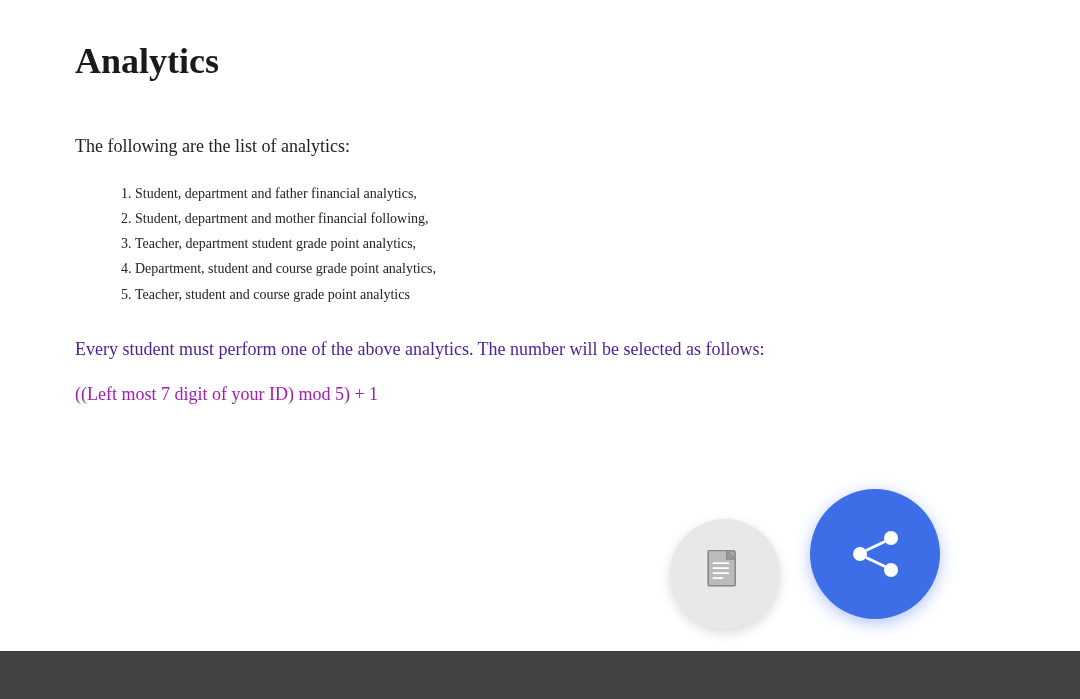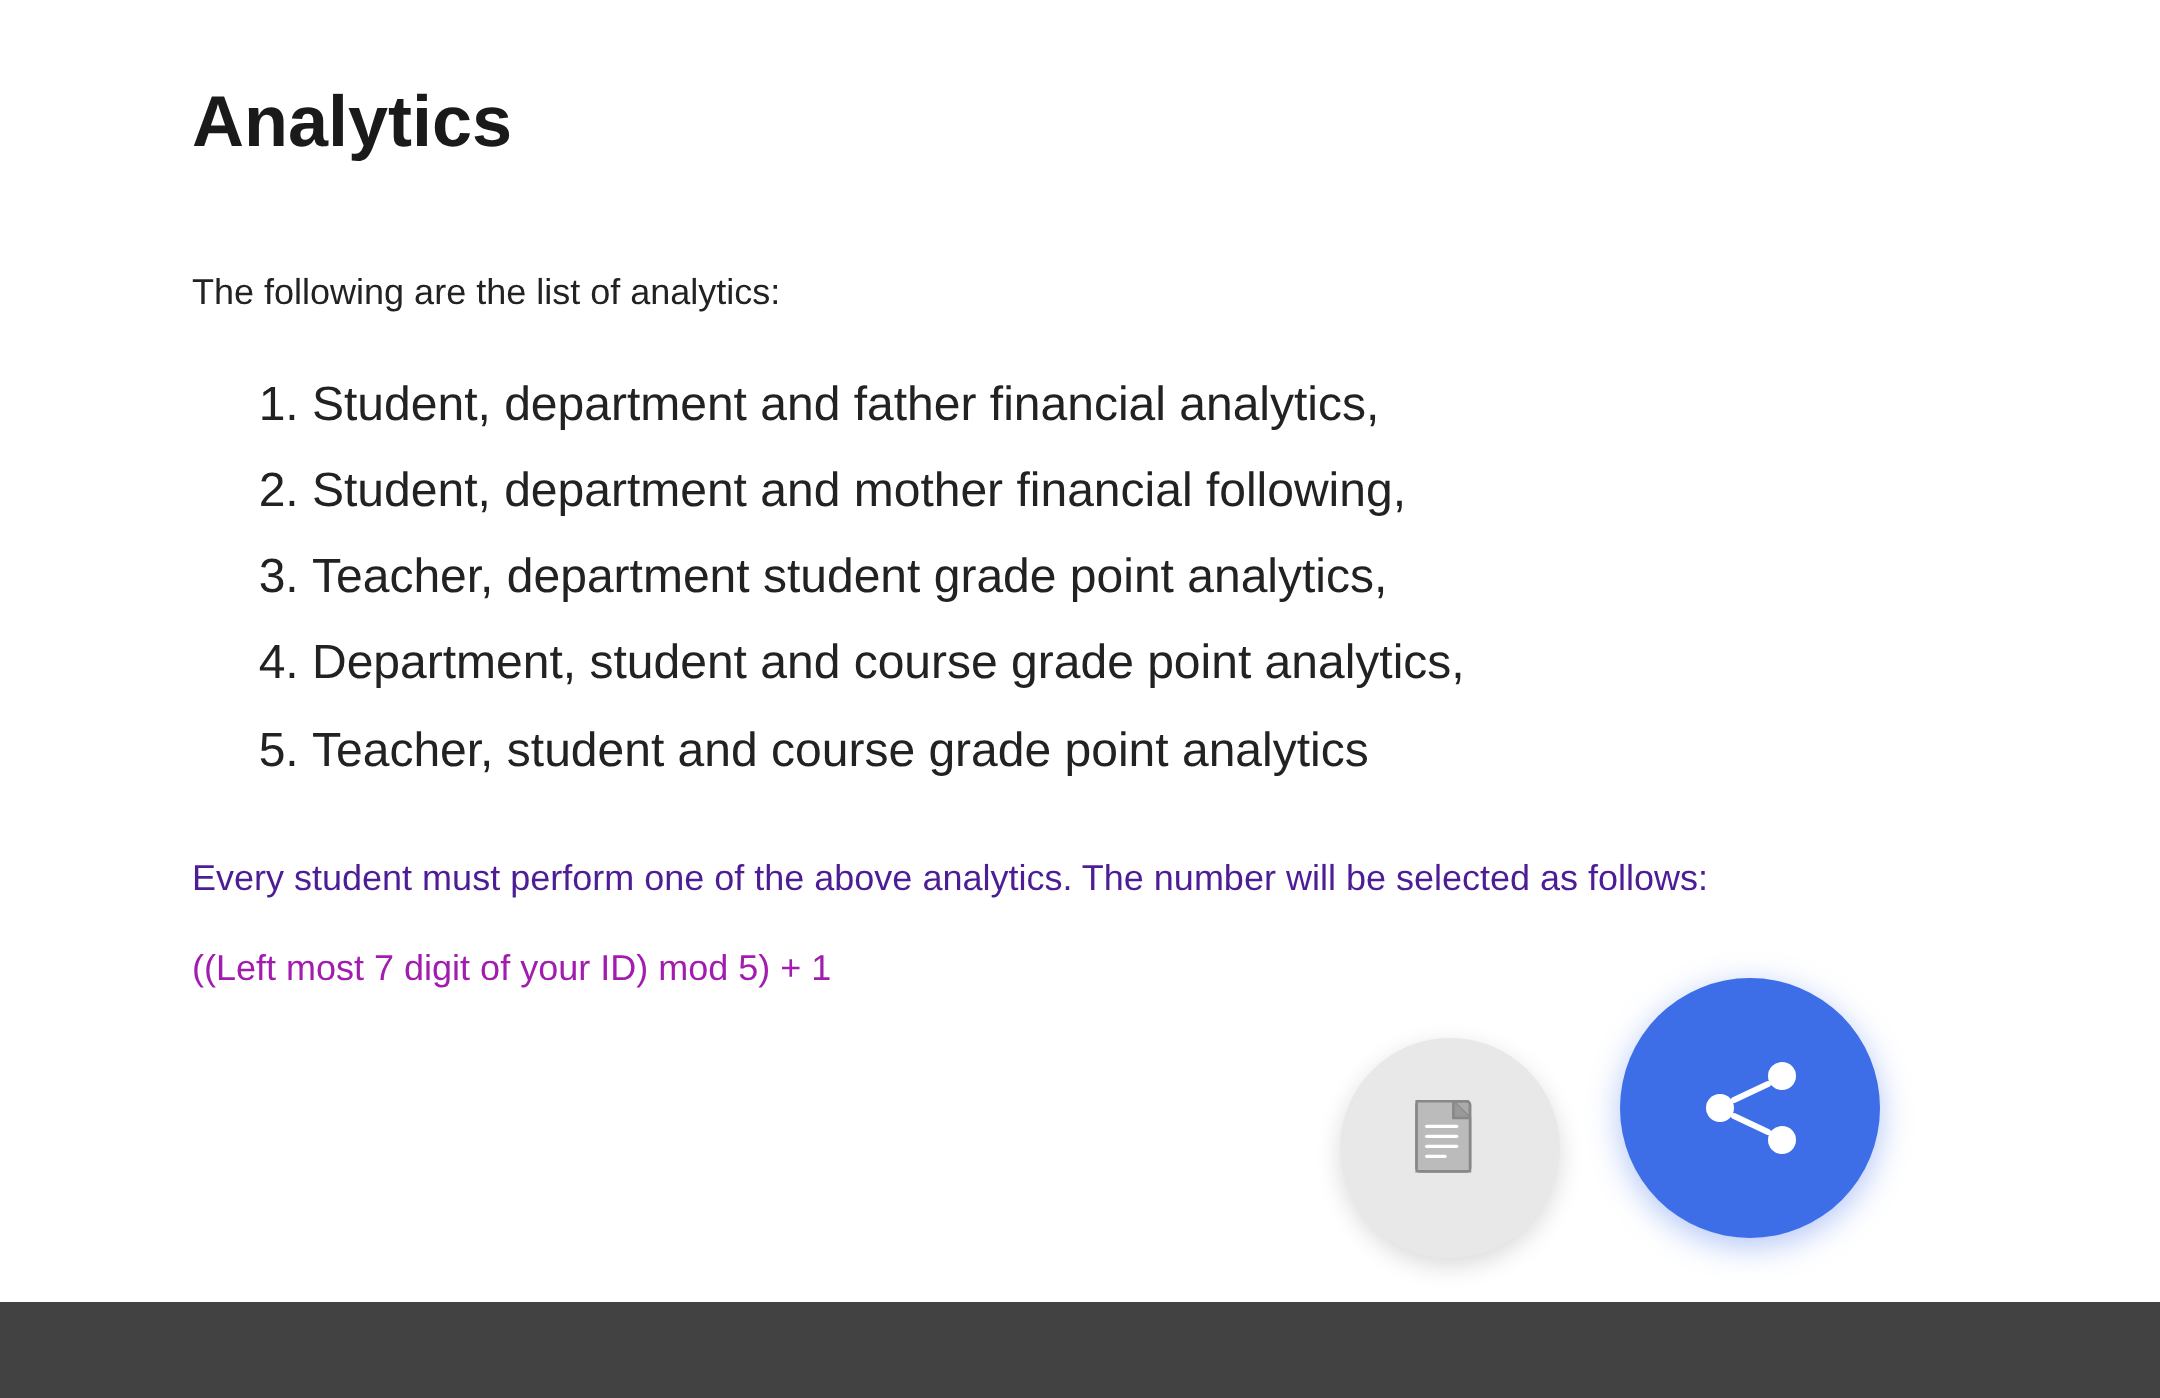"Analytics" .content-area { font-family: none -> Liberation Serif, serif; padding: 40px 75px 40px 96px -> 40px 75px 40px 75px }
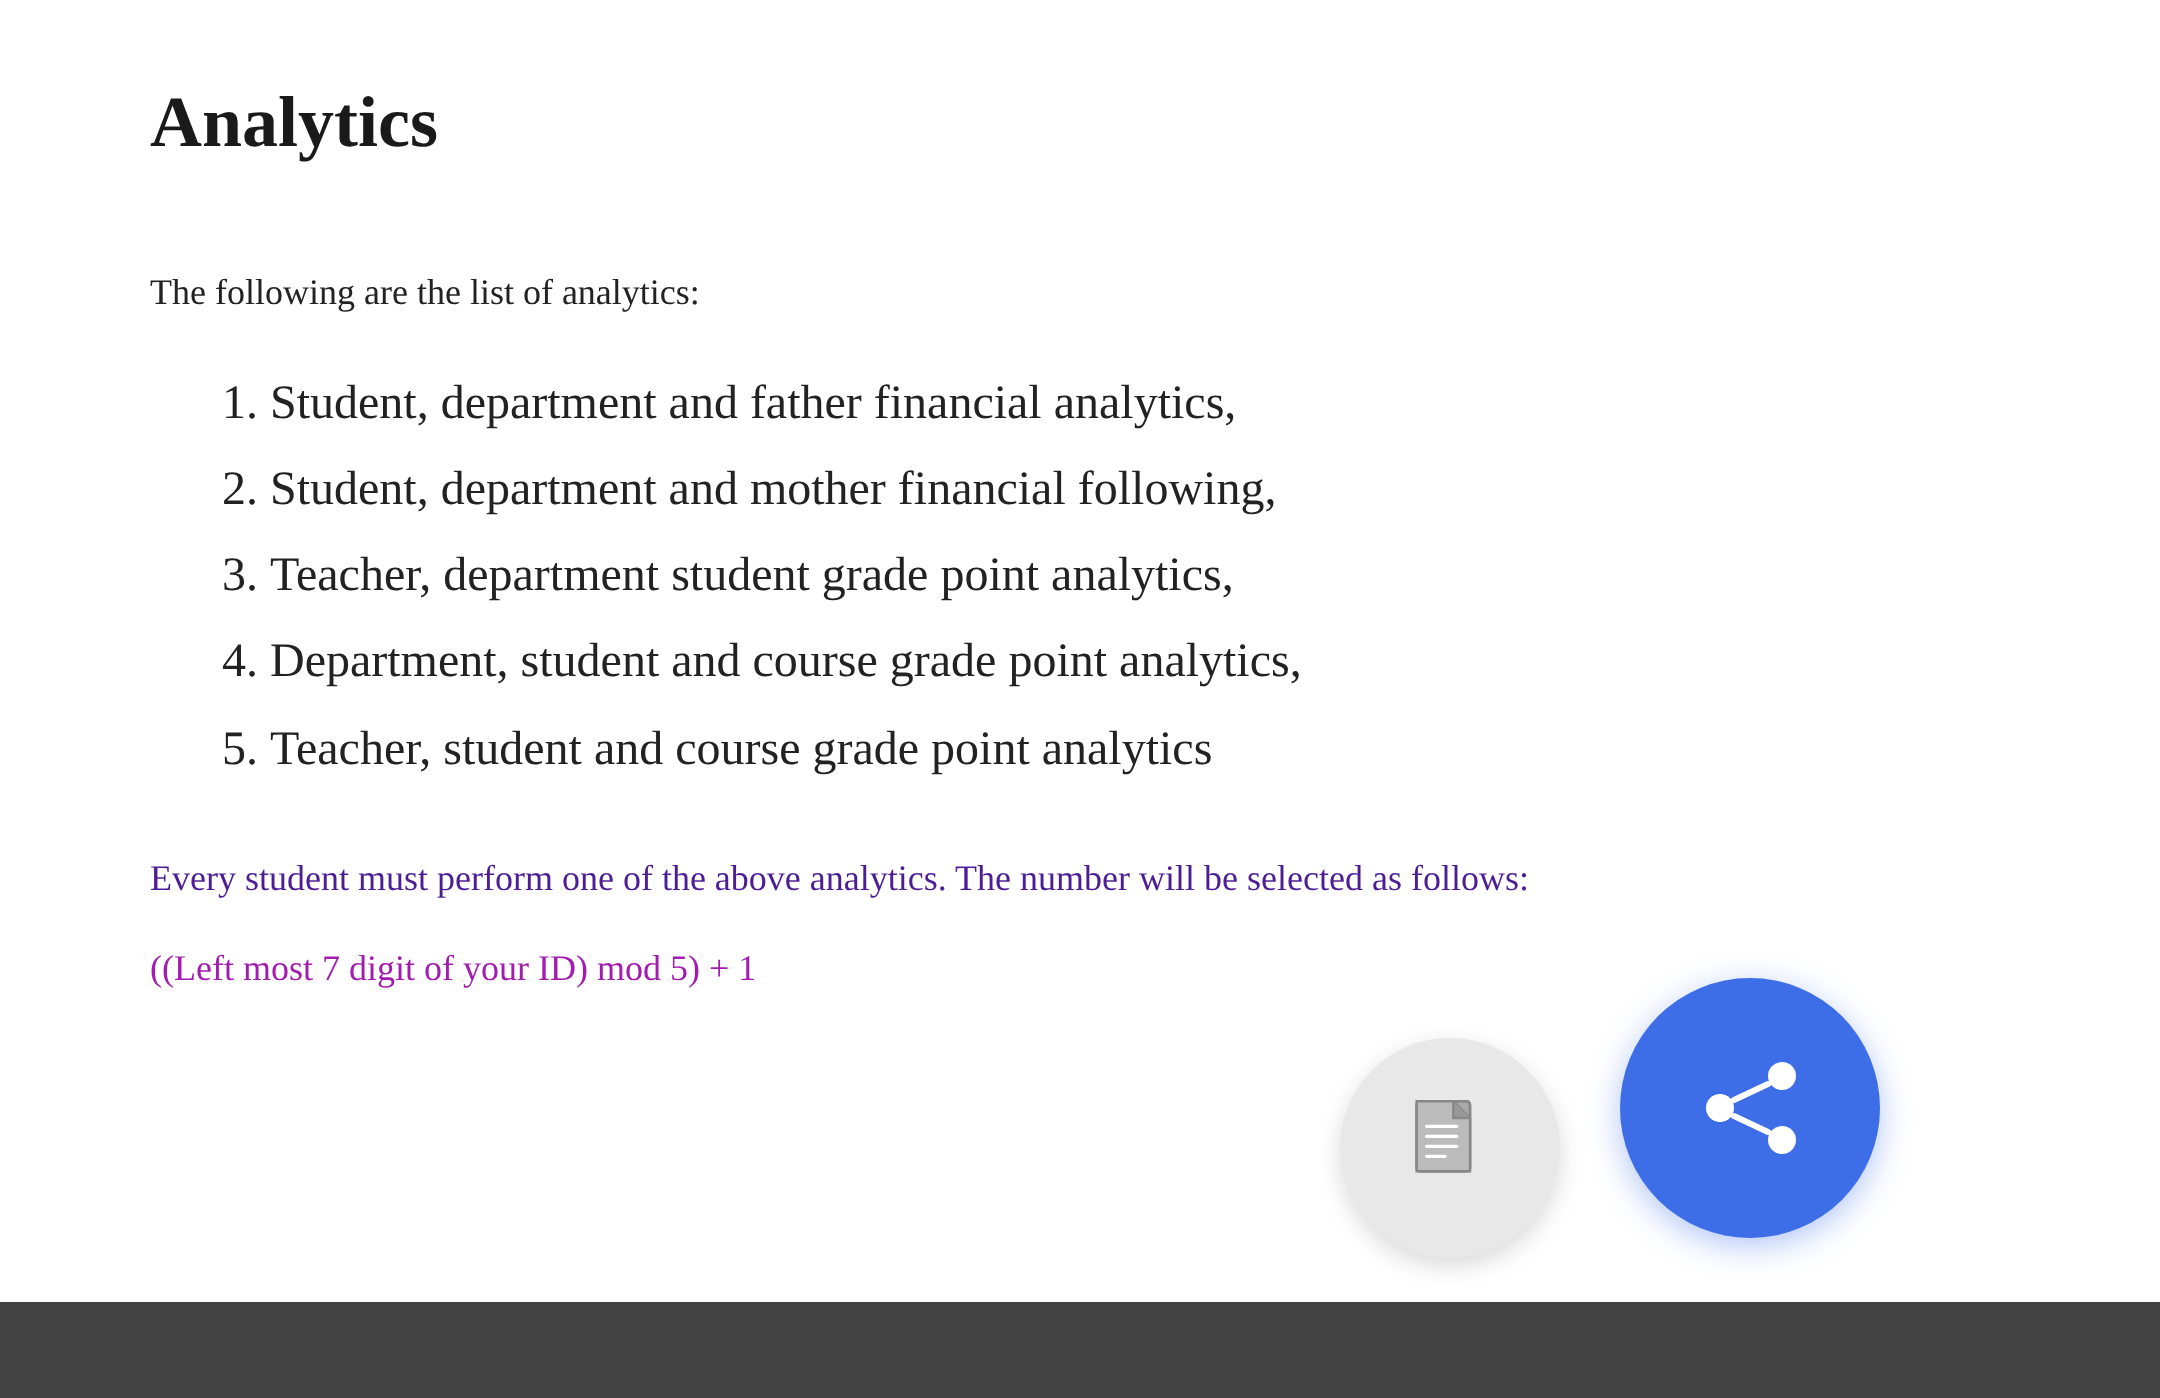"Student, department and father financial" .analytics-list li { font-size: 24px -> 14px }
